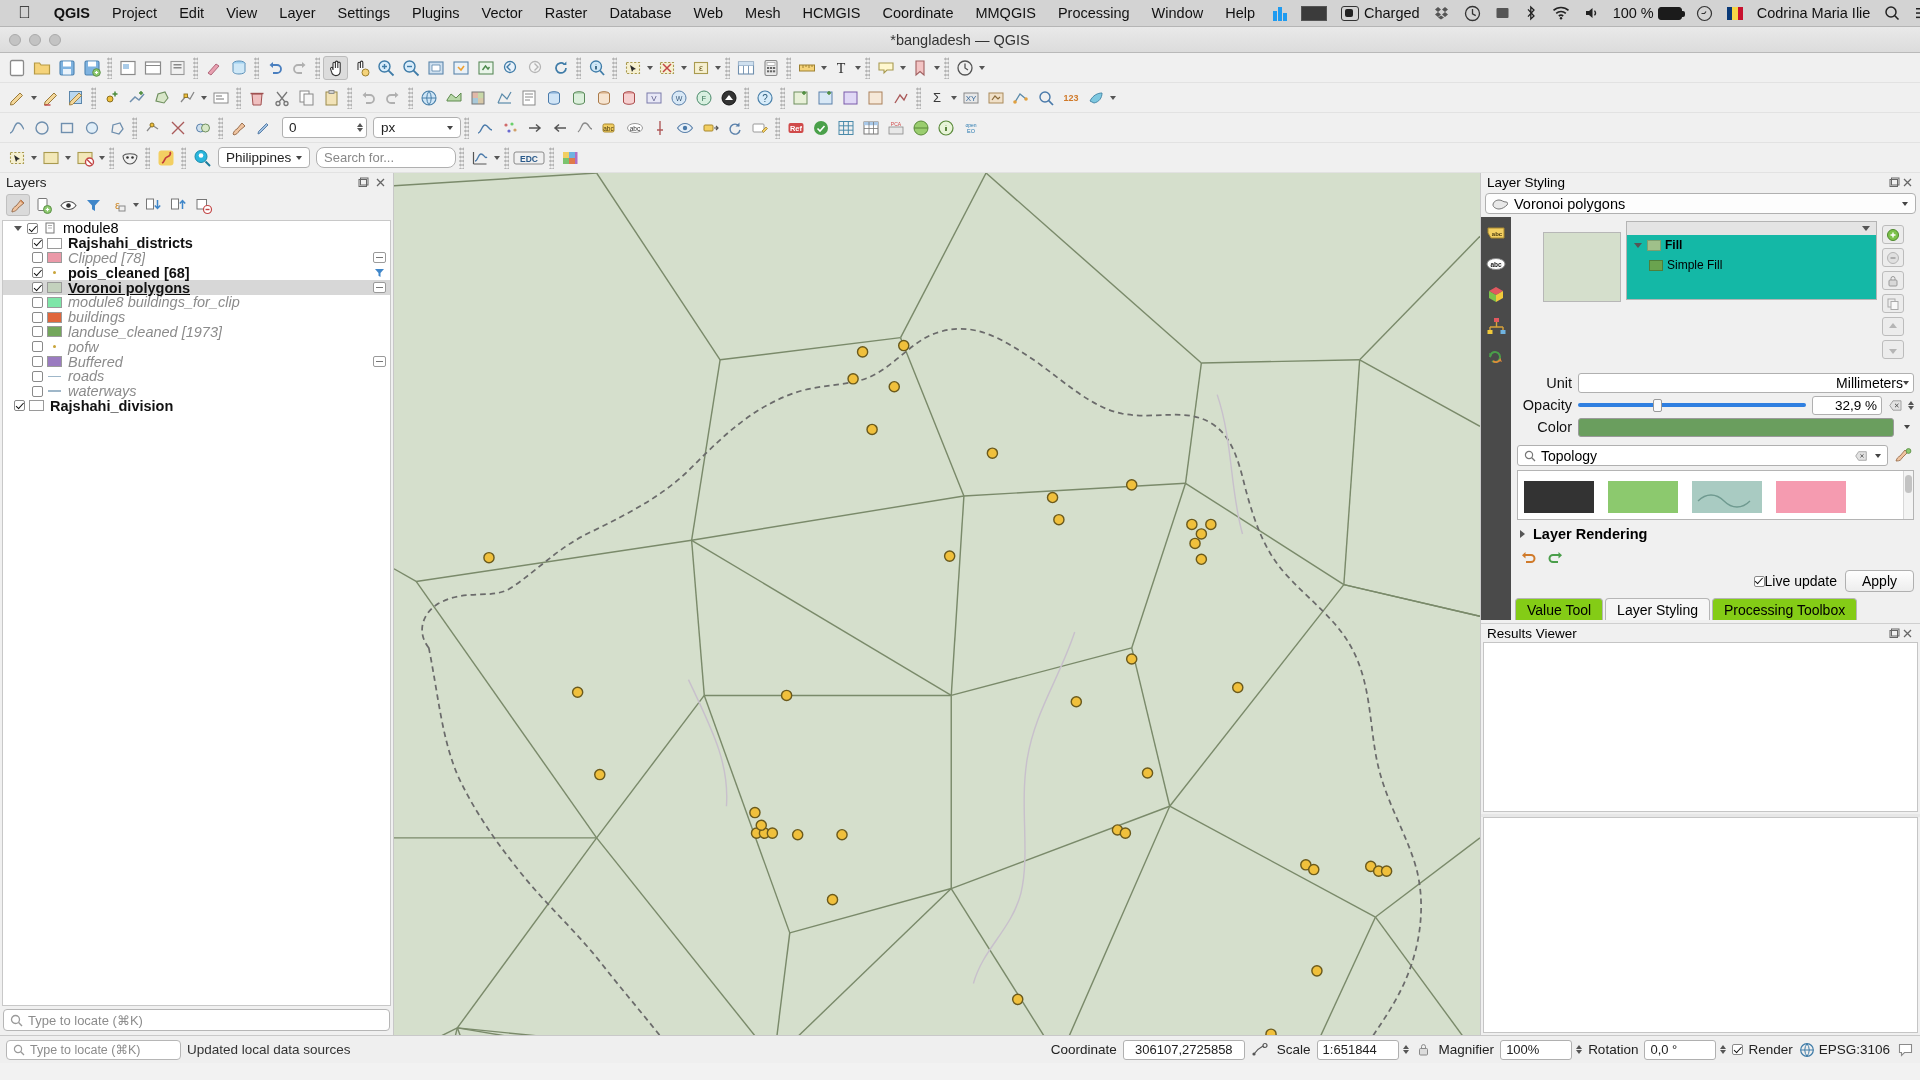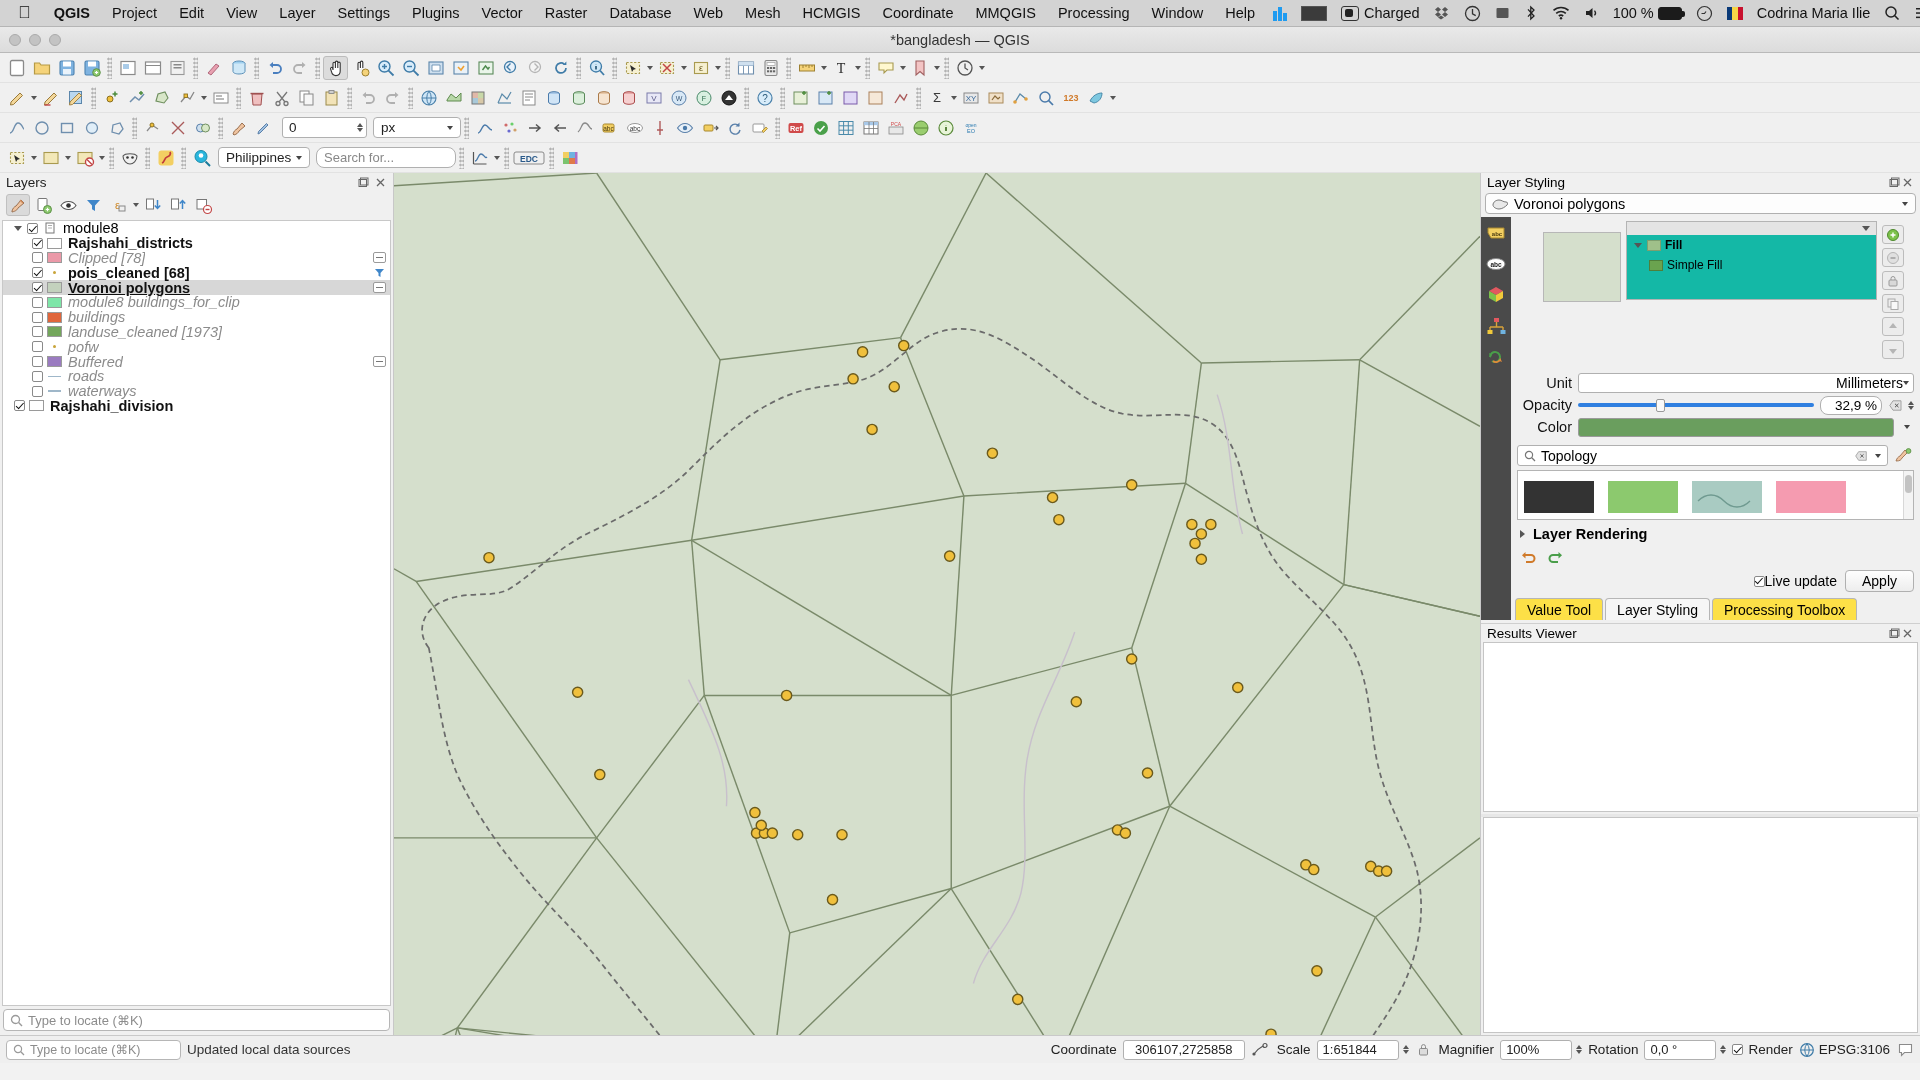"32,9 %" .opval { border-radius: 8px -> 3px; width: 62px -> 70px }
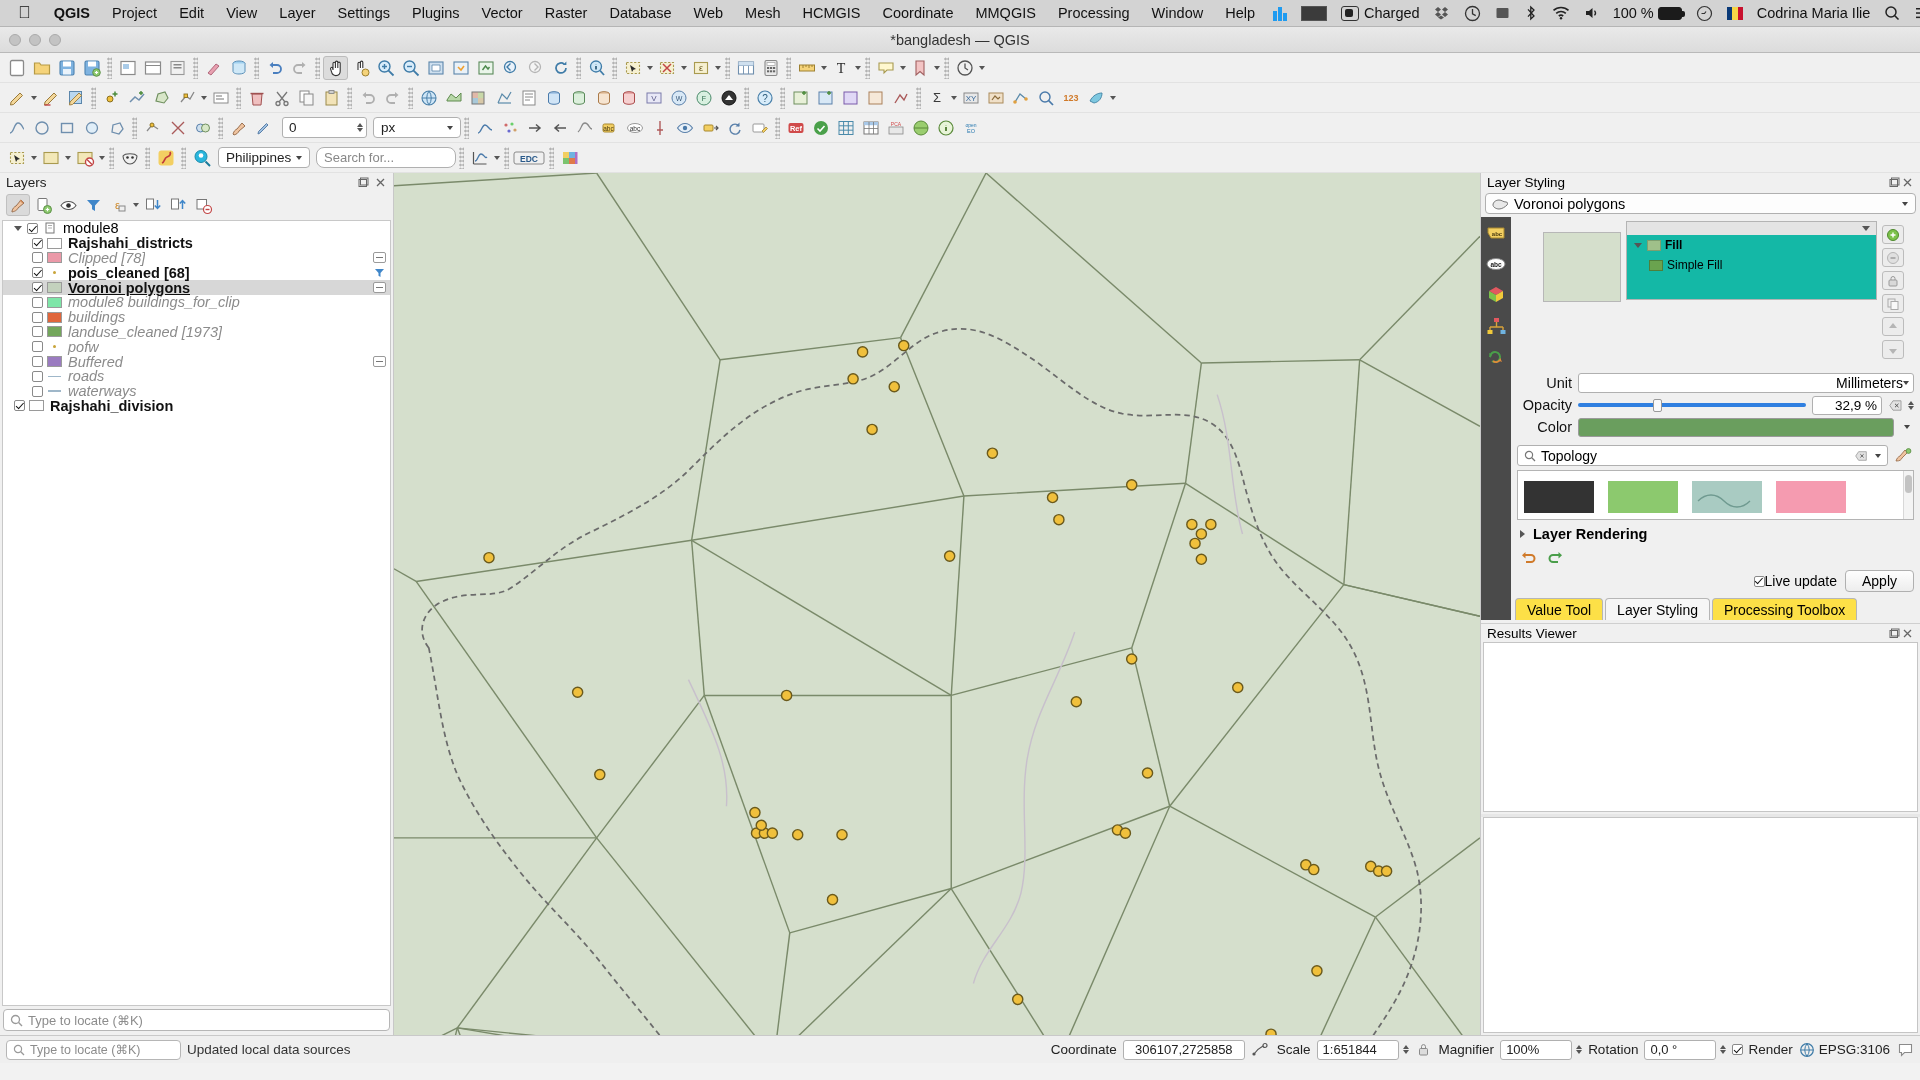"Value Tool" .tab { background: #fde047 -> #84cc16 }
